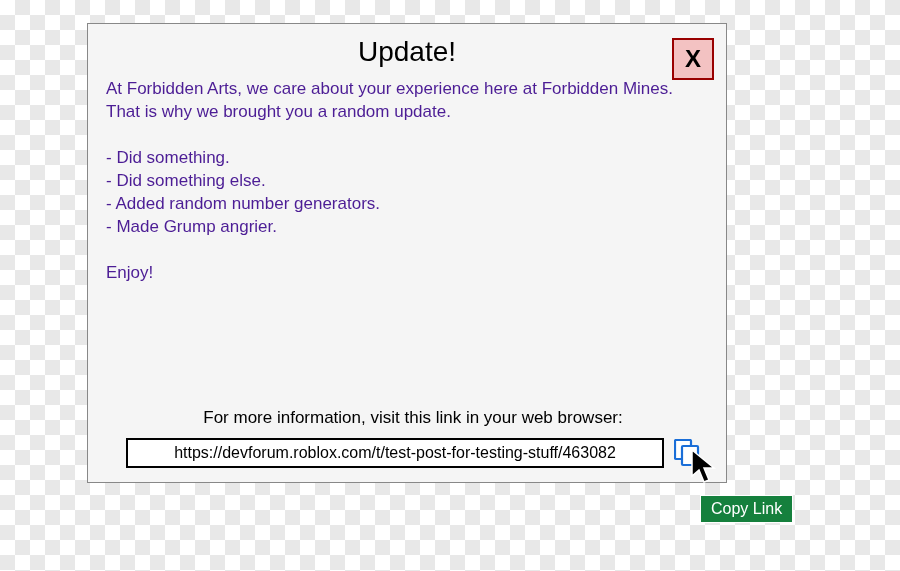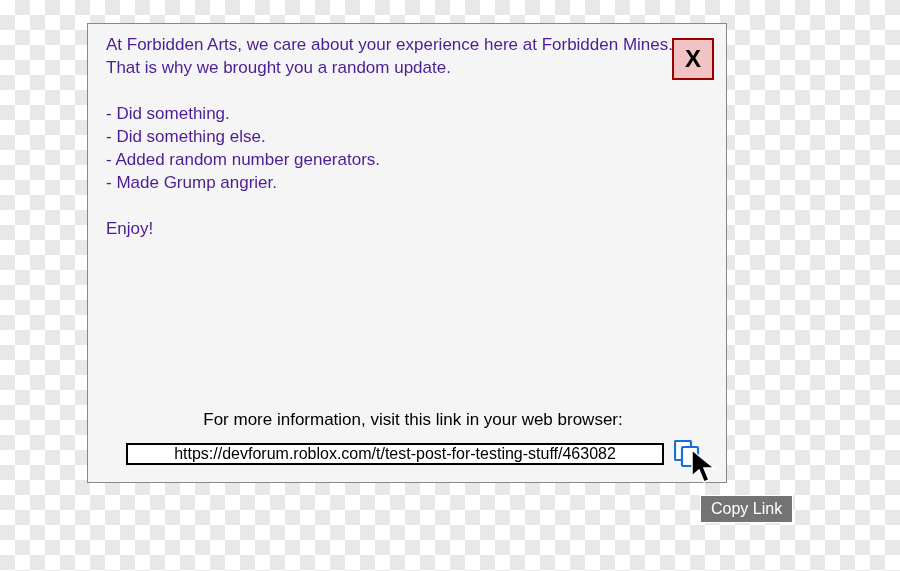"Update!" h1.title { html: none -> <h1>Update!</h1> }
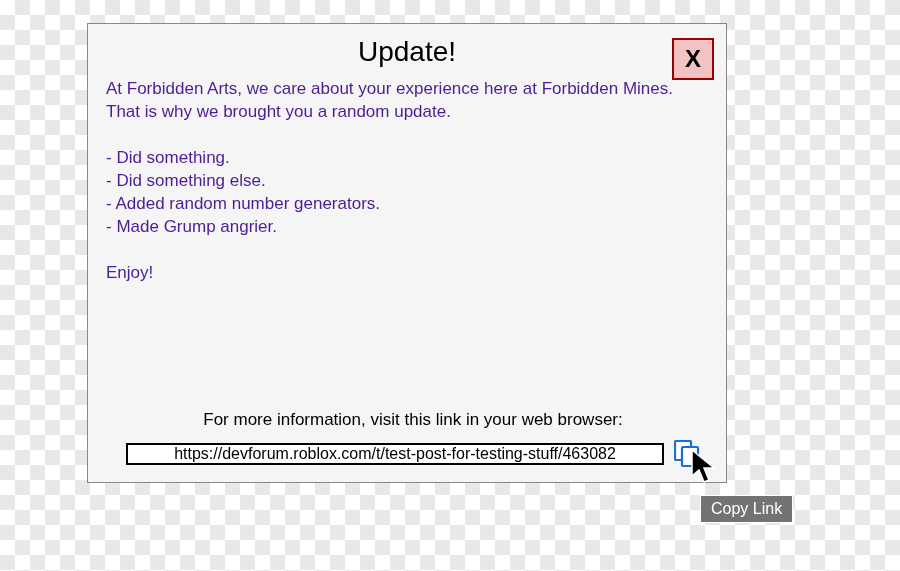"https://devforum.roblox.com/t/test-post-" .link-field { height: 22px -> 30px }
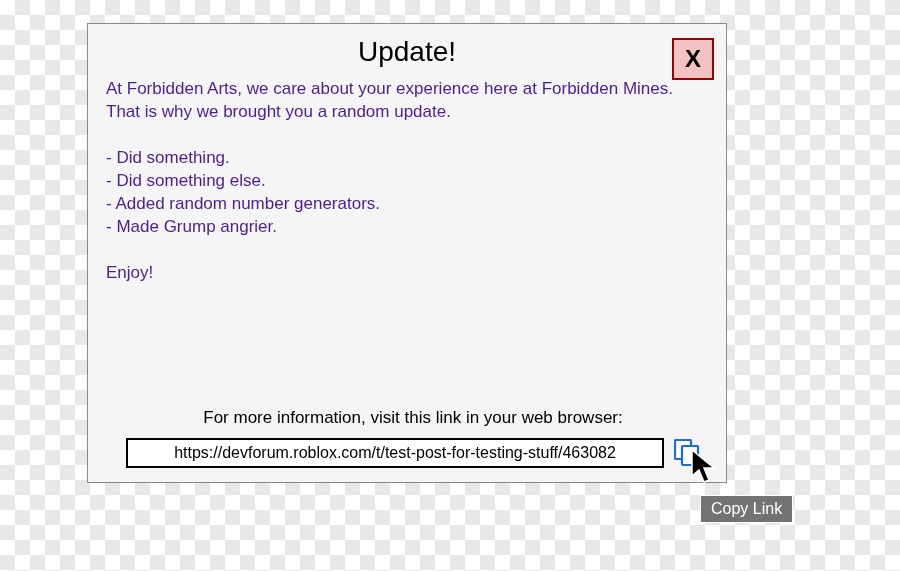"Copy Link" .tooltip { background: #737373 -> #15803d }
